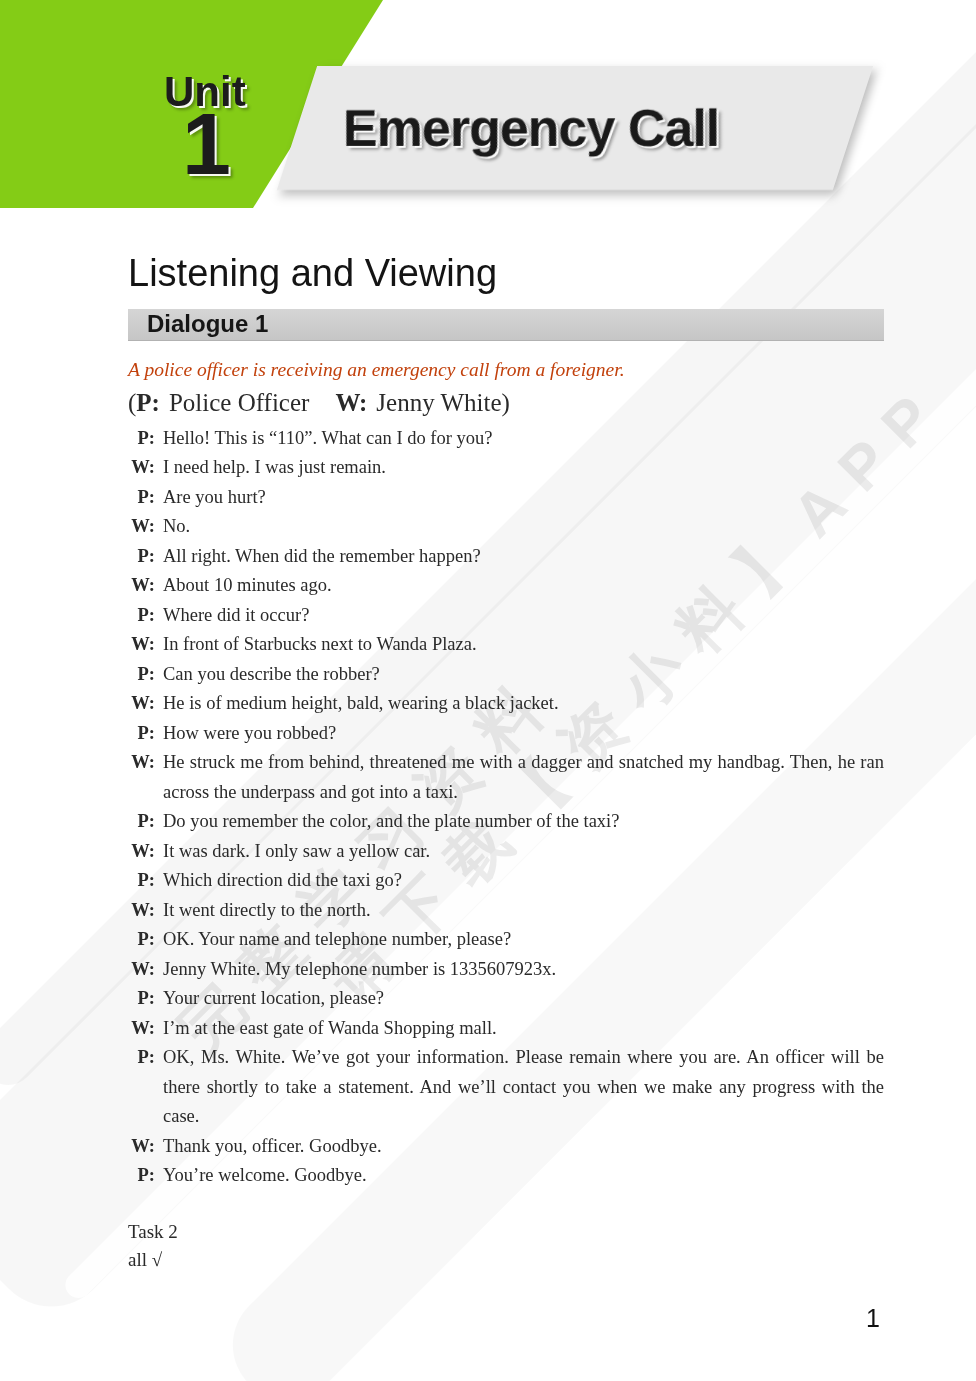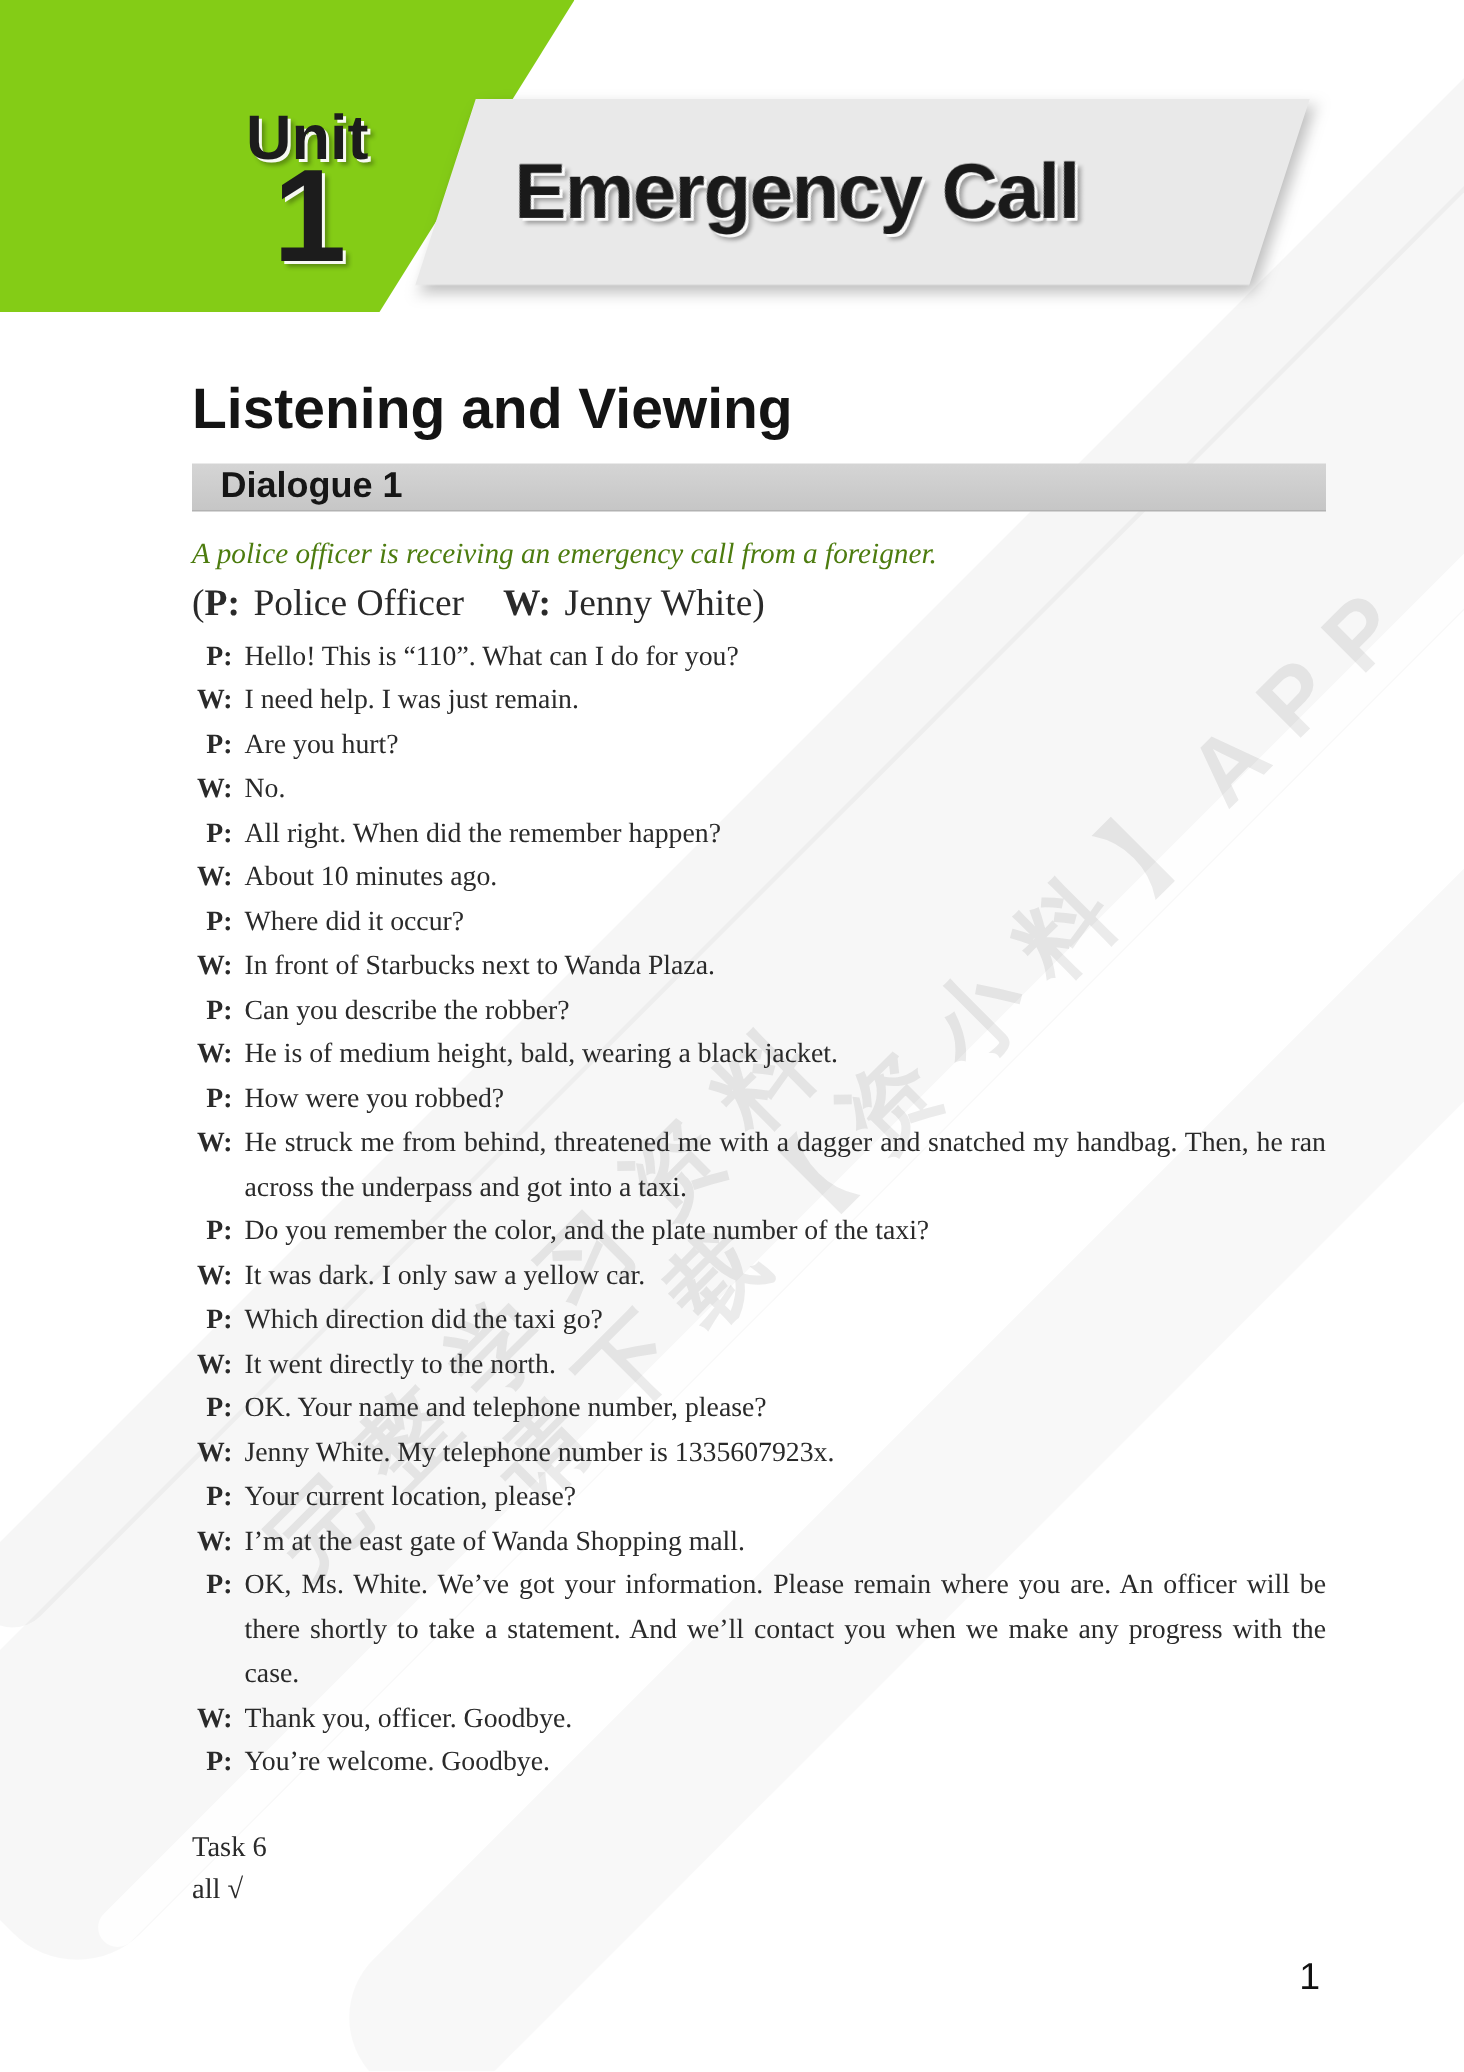"Listening and Viewing" .section-heading { font-weight: 700 -> 400 }
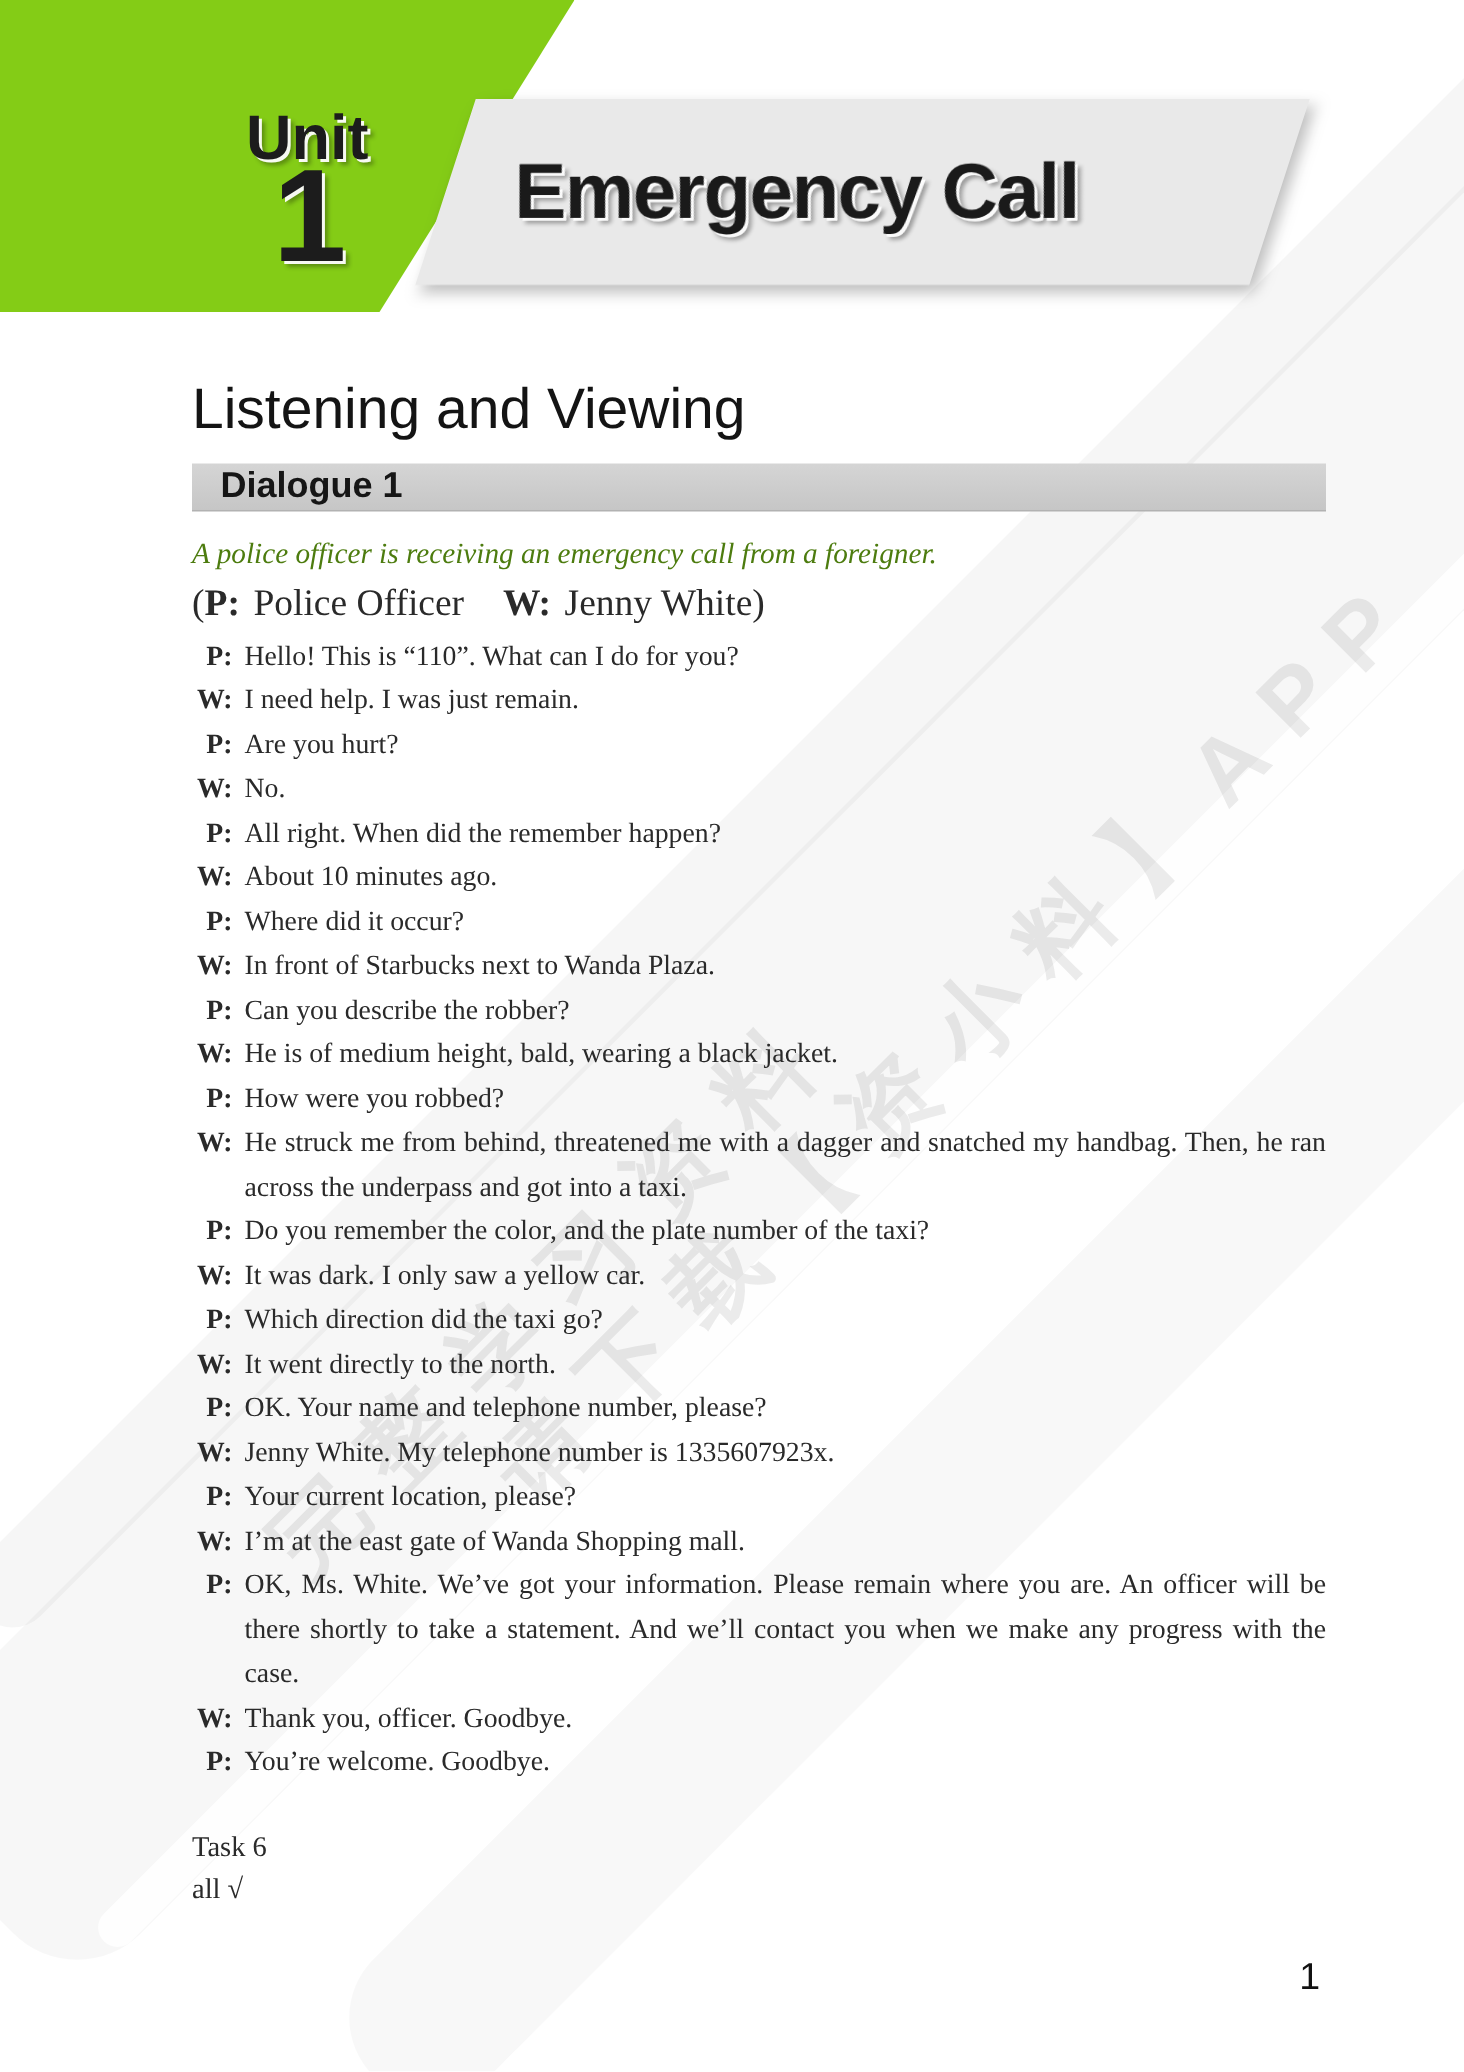"A police officer is receiving" .intro { color: #4d7c0f -> #c2410c }
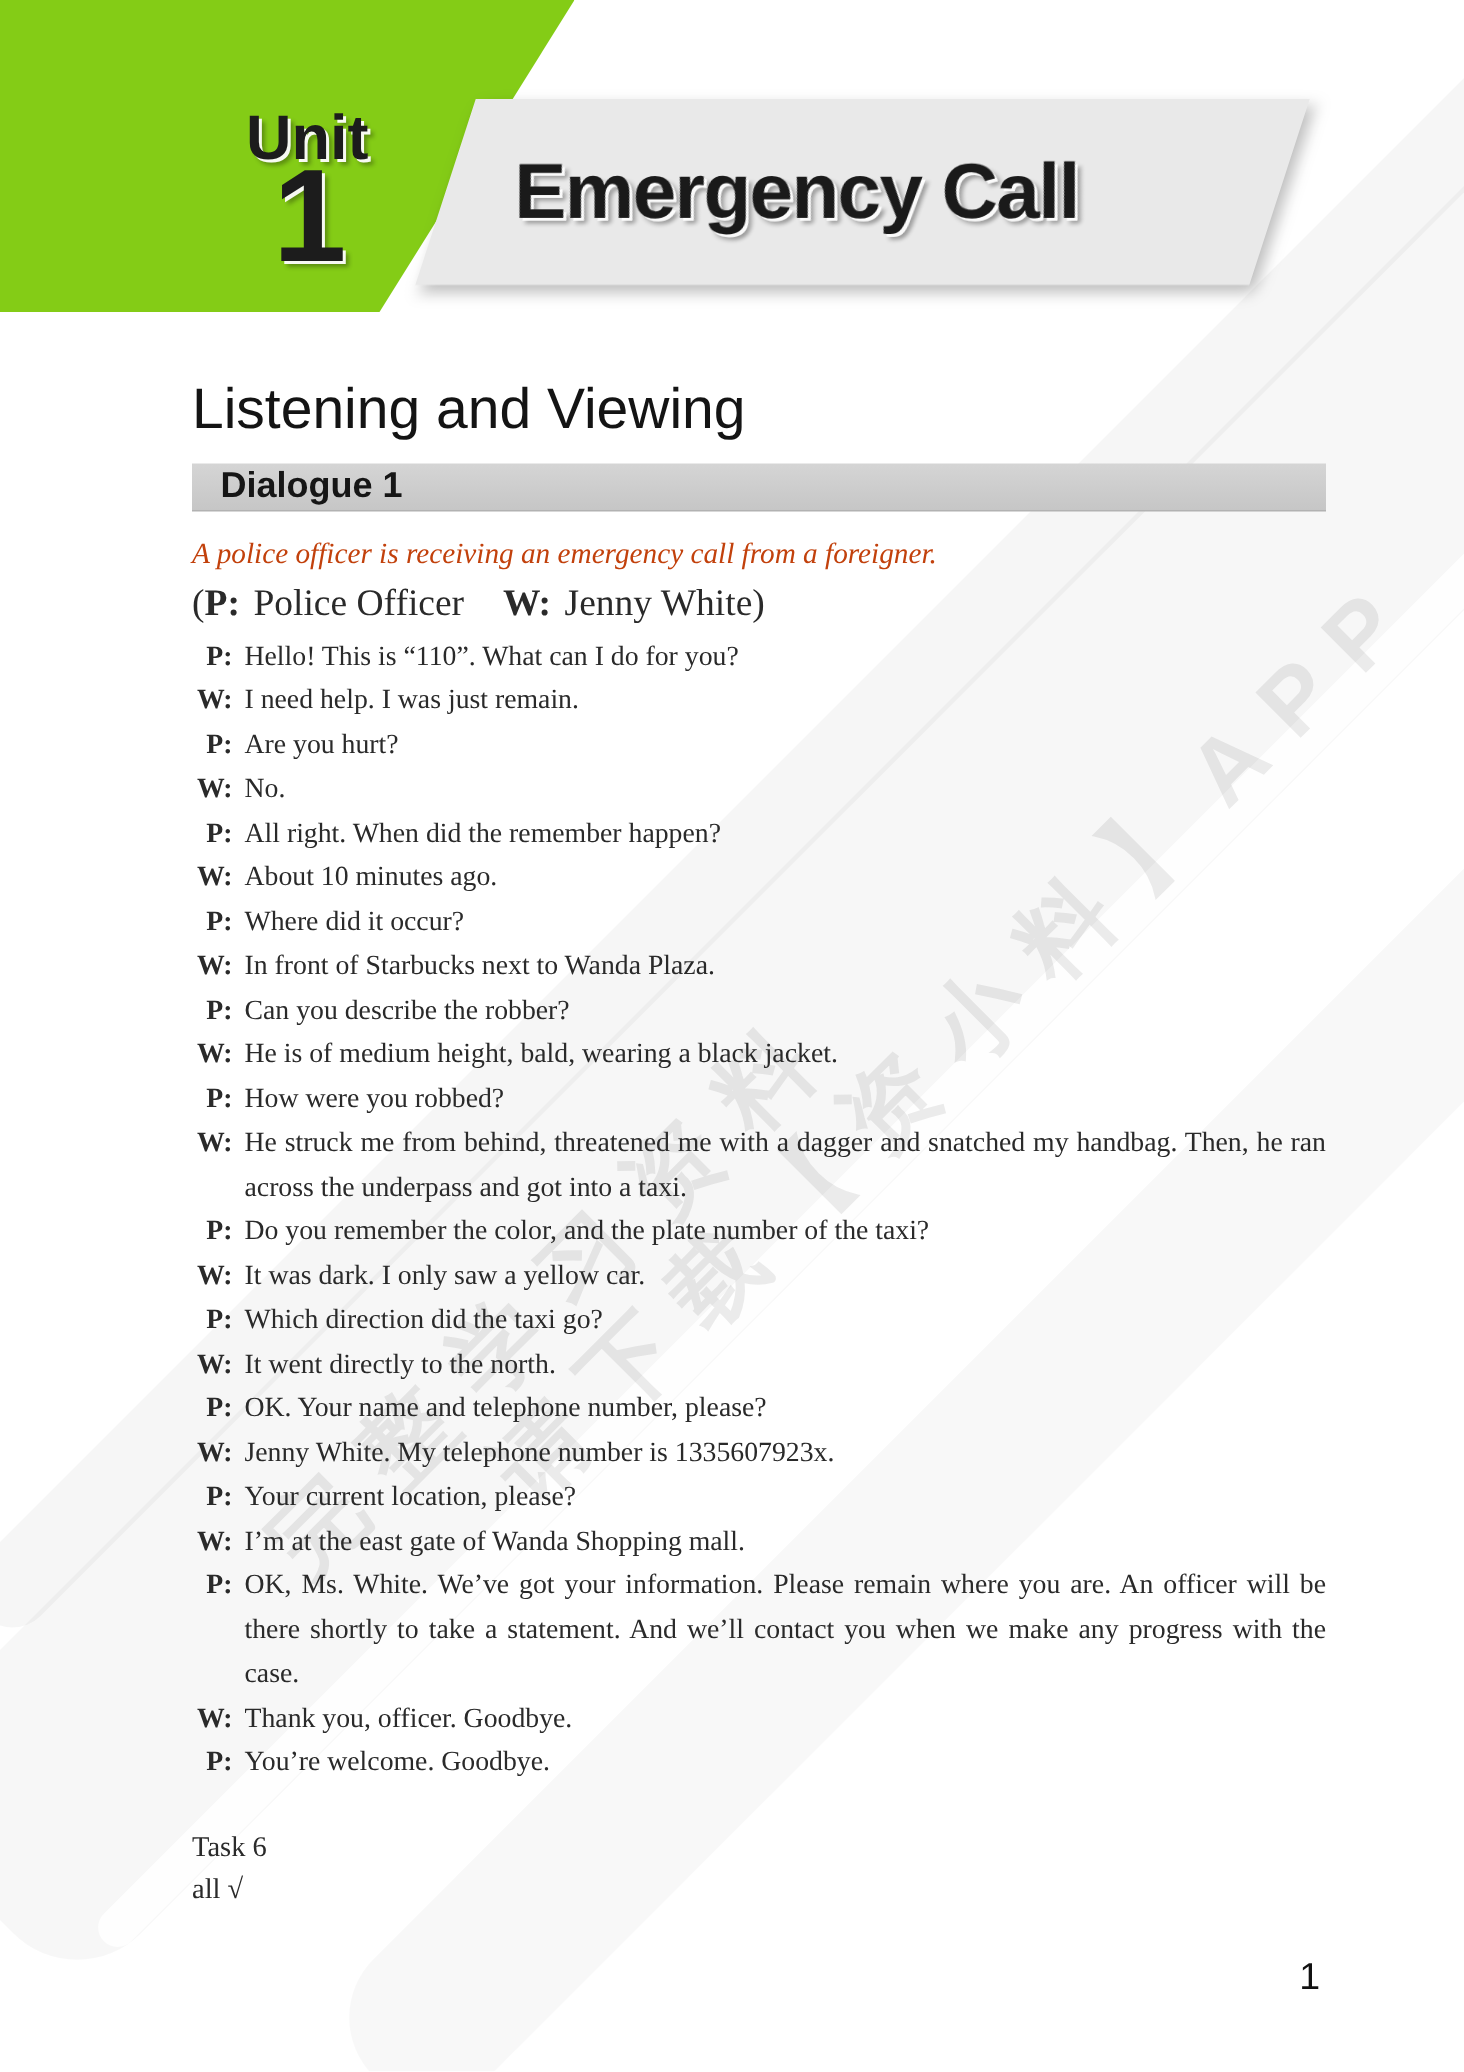"Task 6" p { text: 6 -> 2 }
